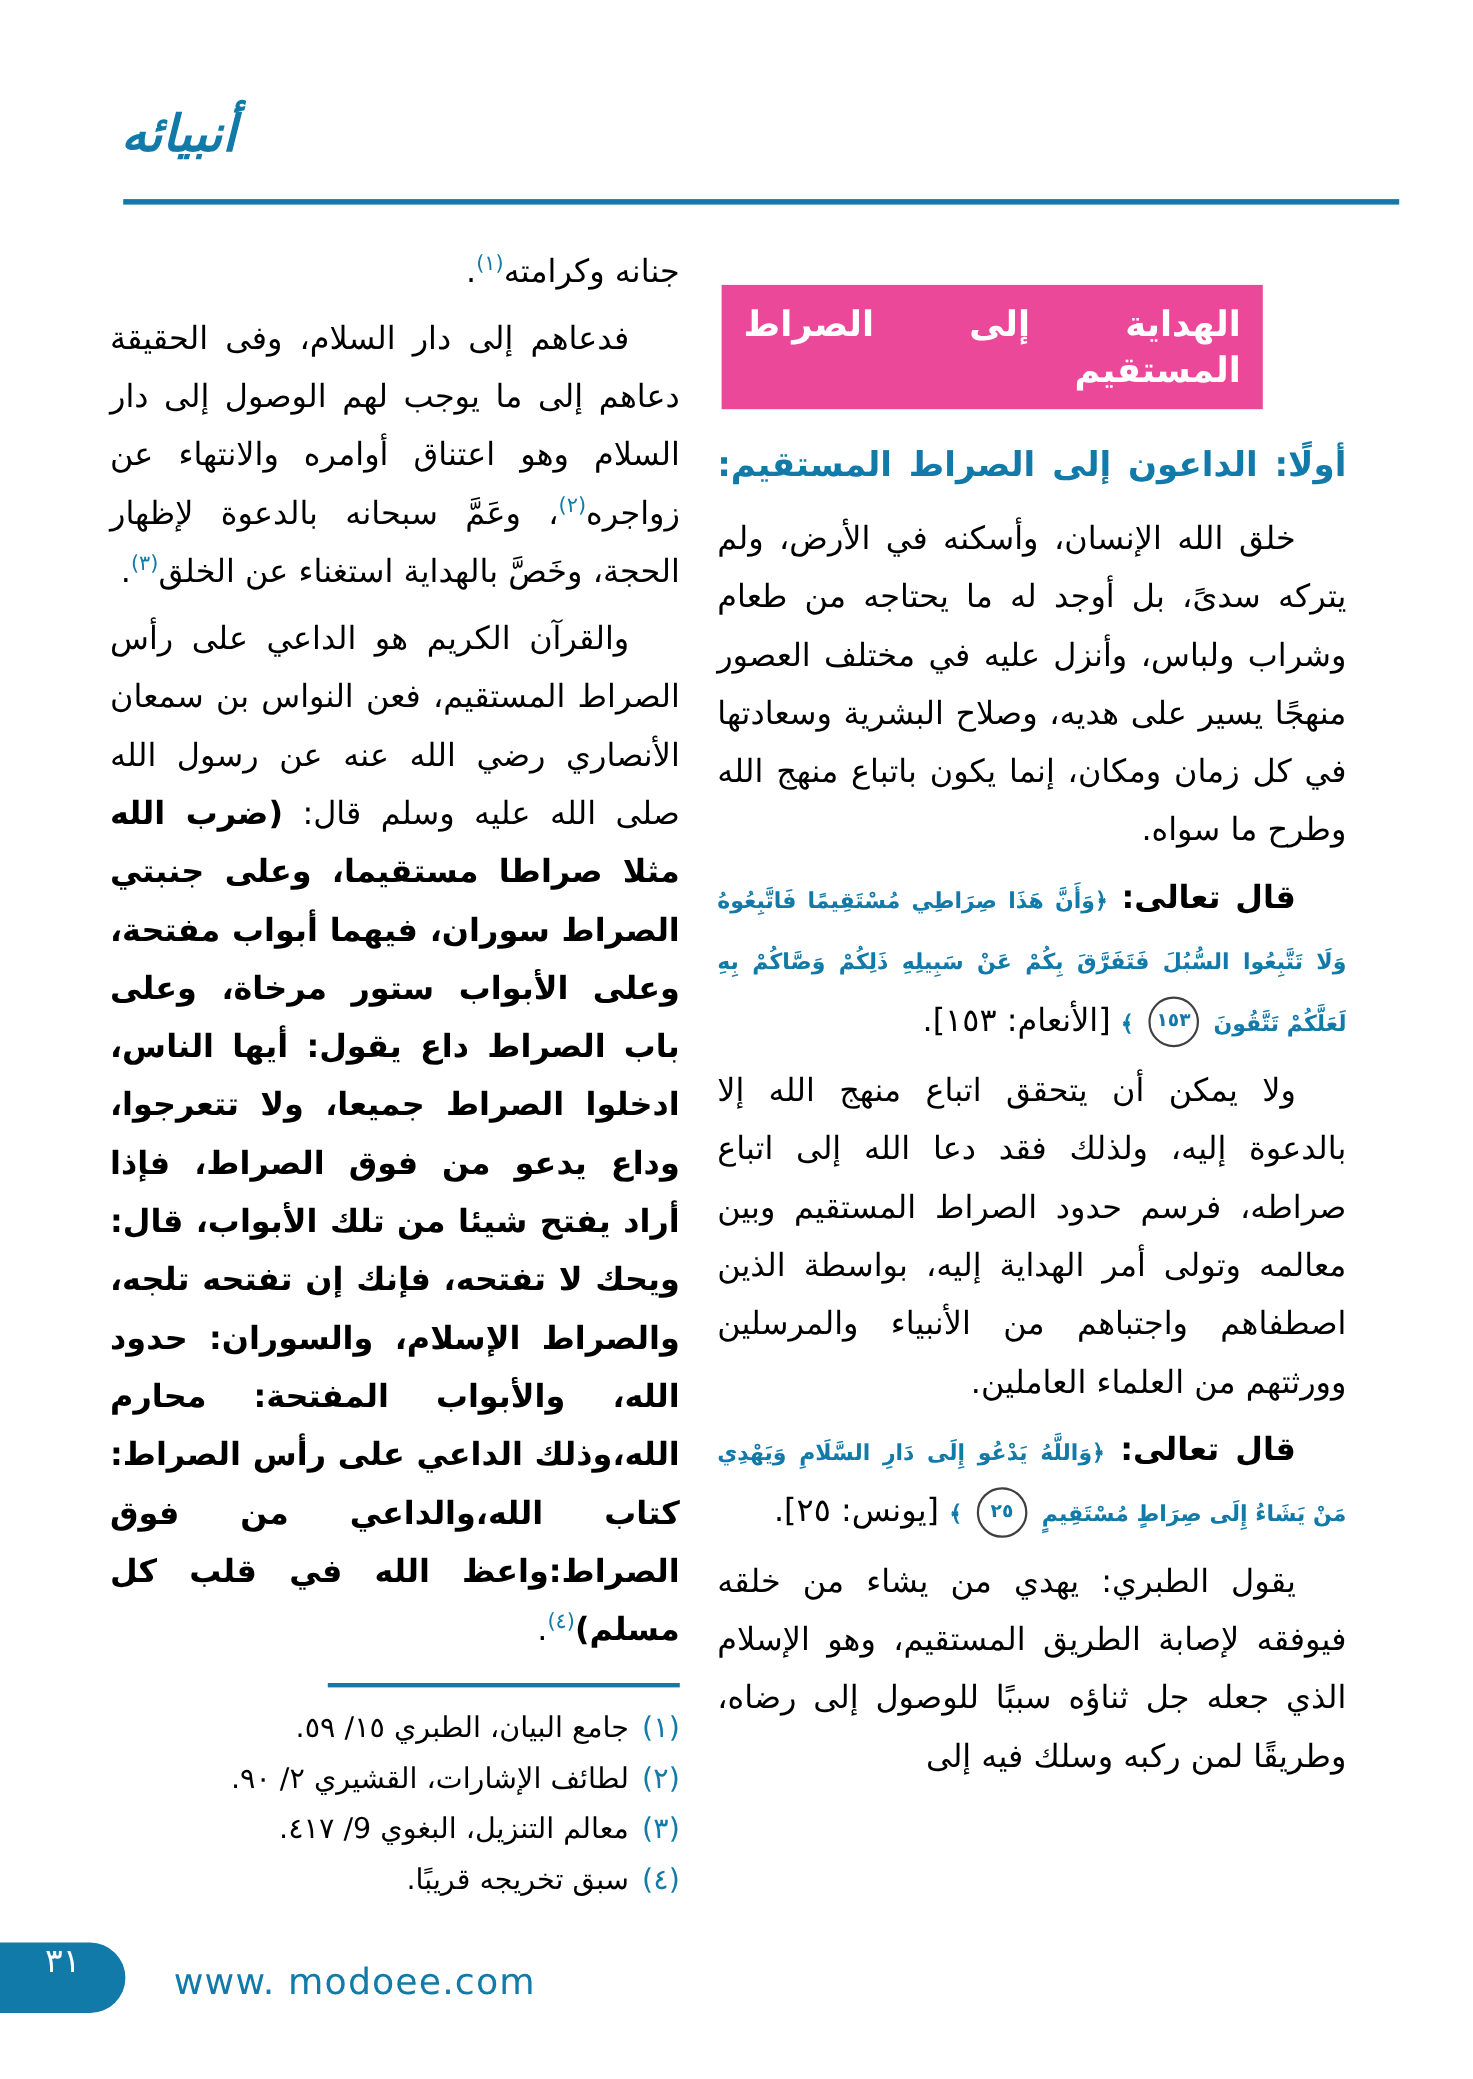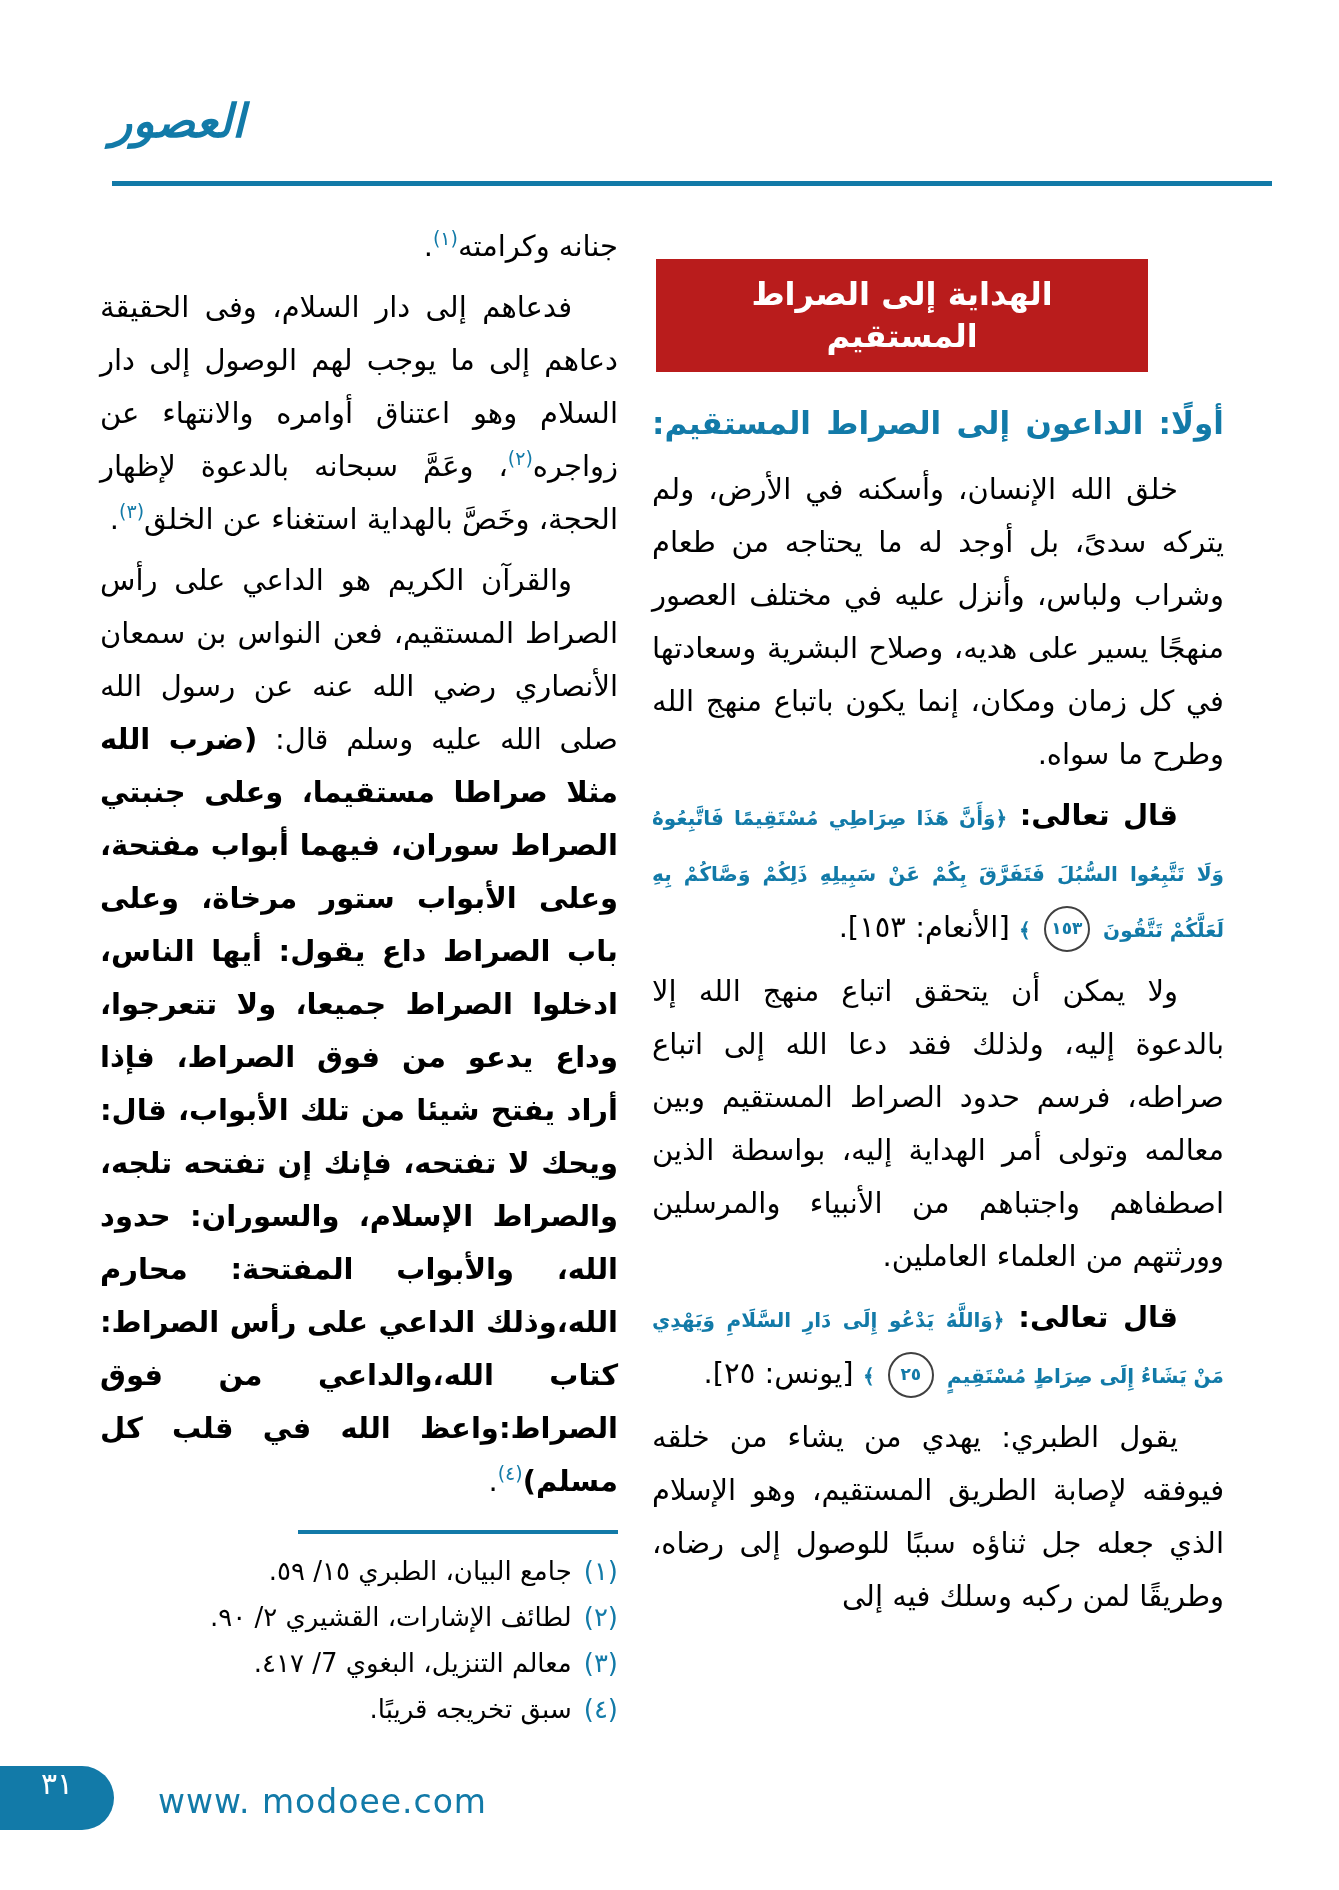"العصور" div.logo { text: العصور -> أنبيائه }
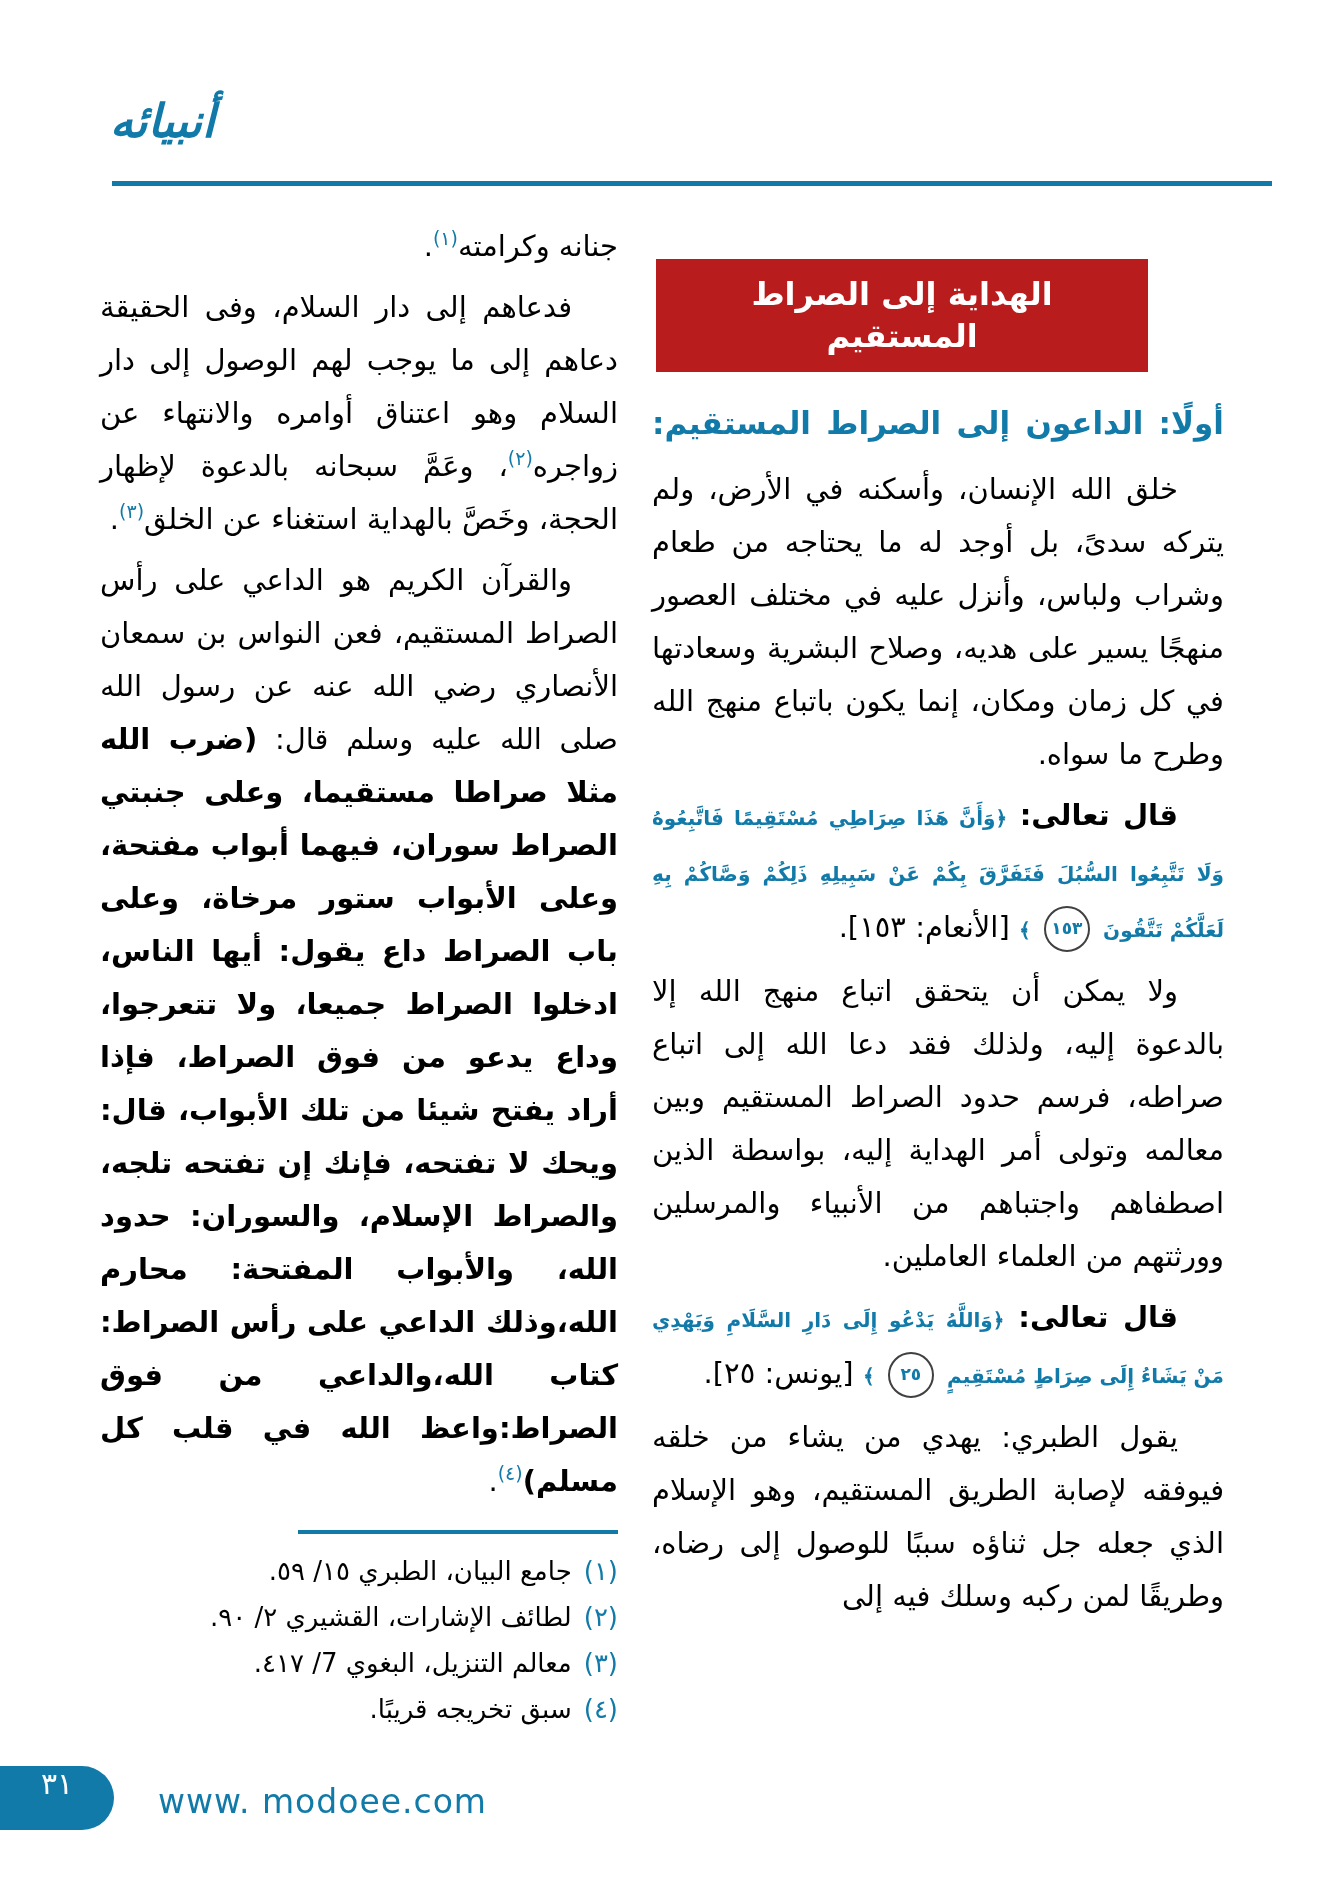"الهداية إلى الصراط المستقيم" .chapter-box { background: #b91c1c -> #ec4899; text-align: center -> none }
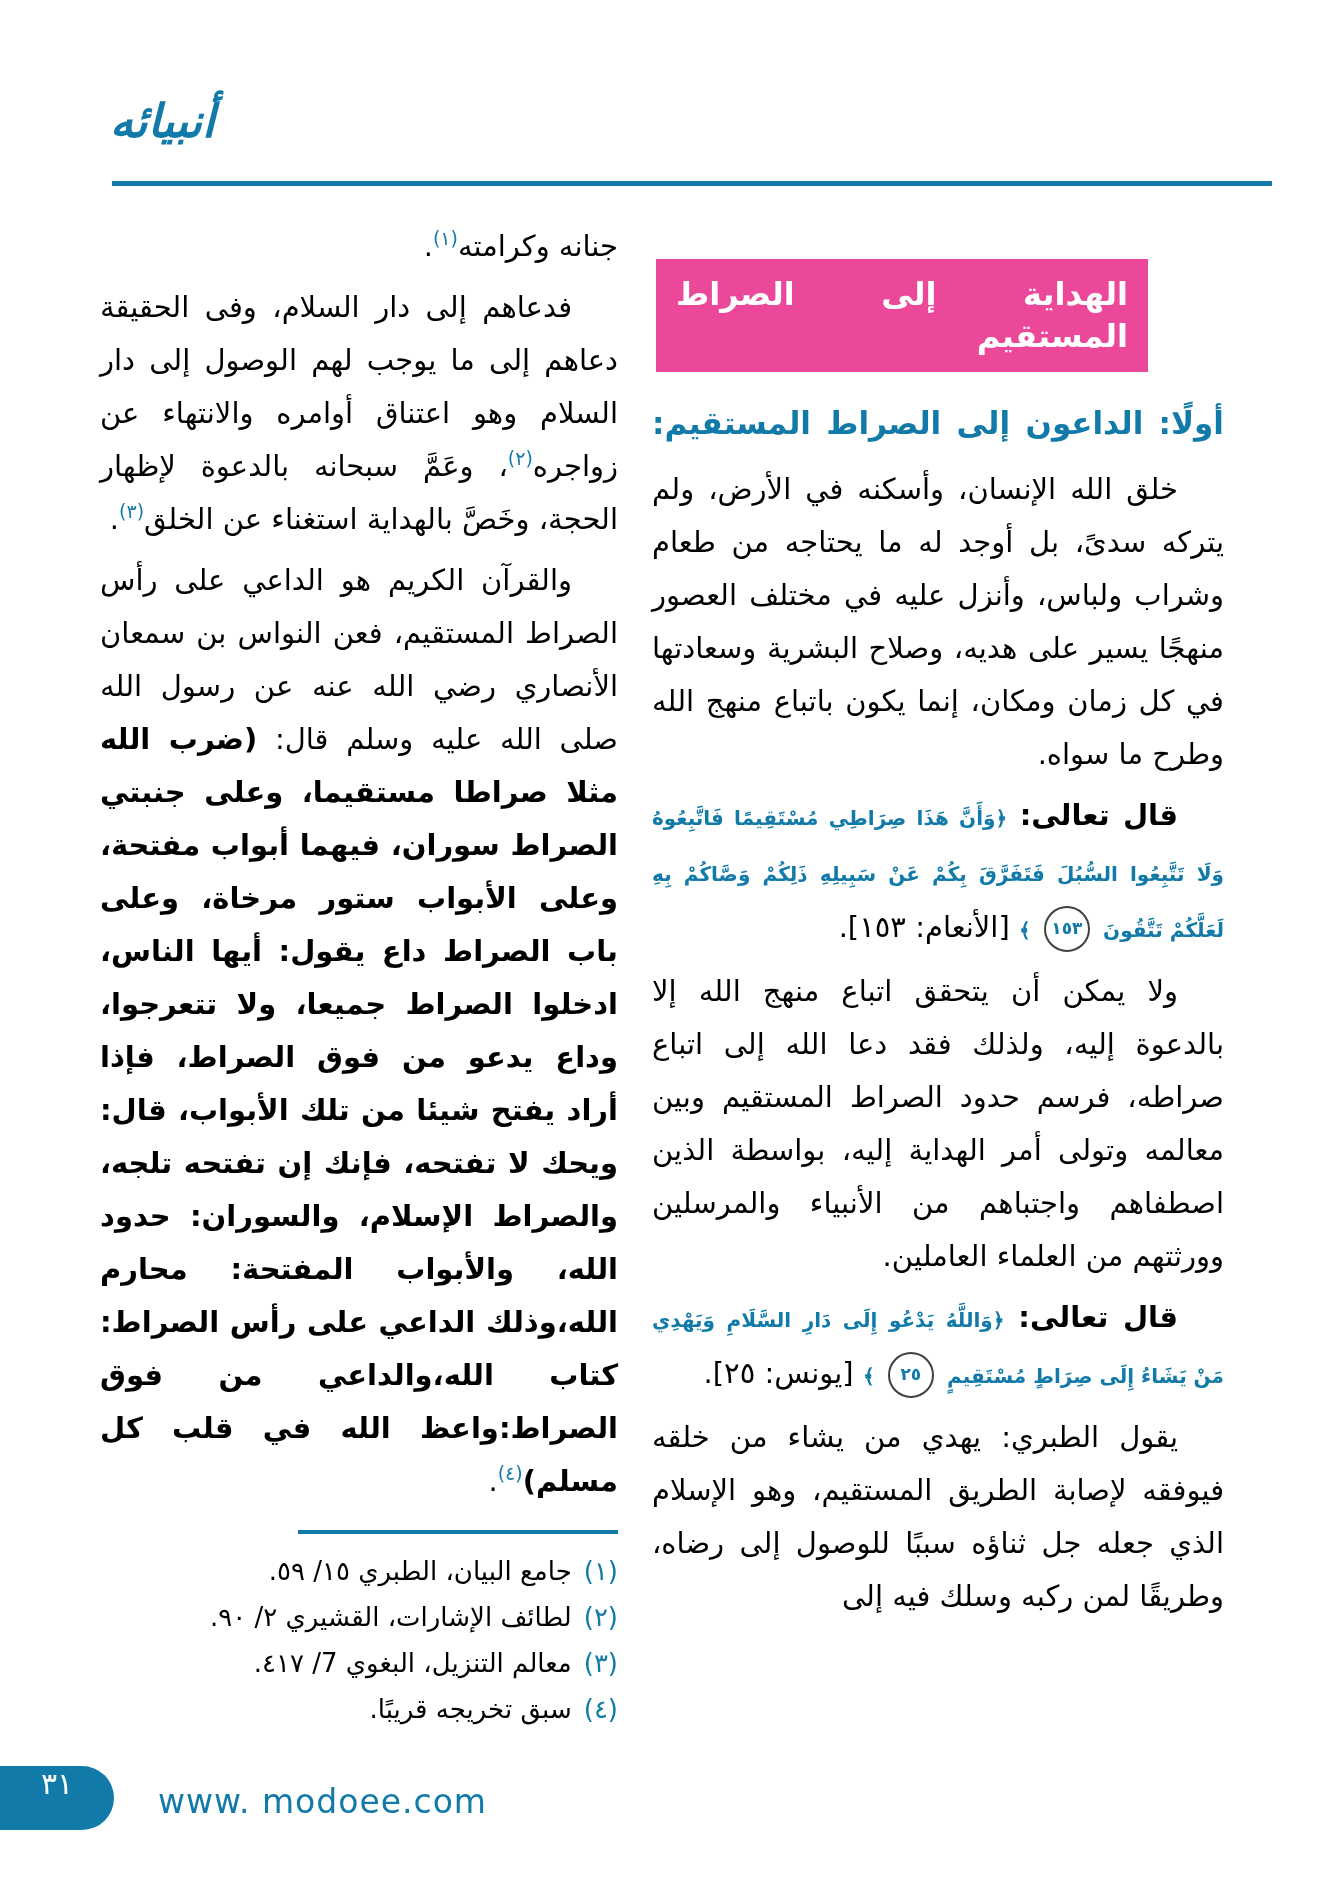"معالم التنزيل، البغوي 7/ ٤١٧." span.fn-text { text: 7/ -> 9/ }
